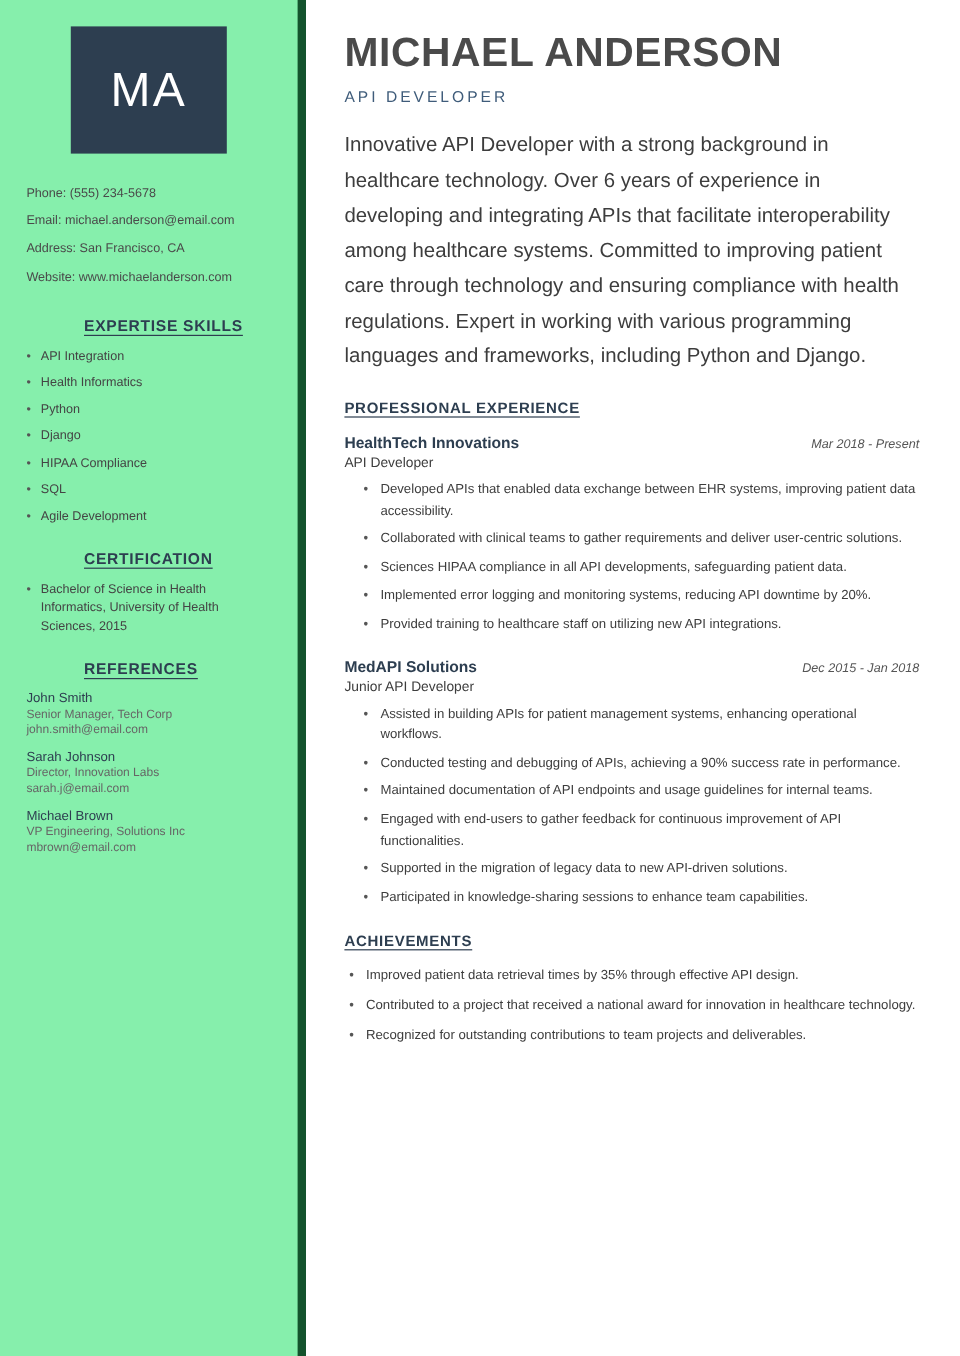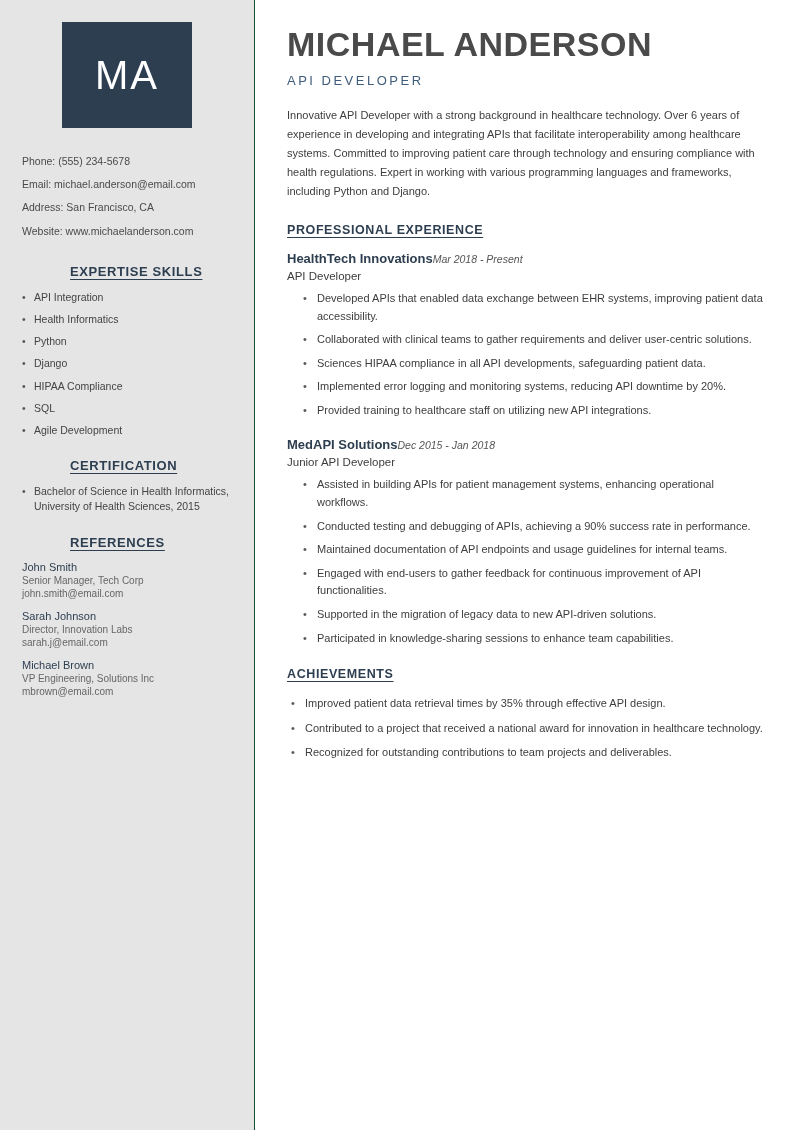"MA" .sidebar { background: #e5e5e5 -> #86efac; border-right: 1px solid #14532d -> 7px solid #14532d }
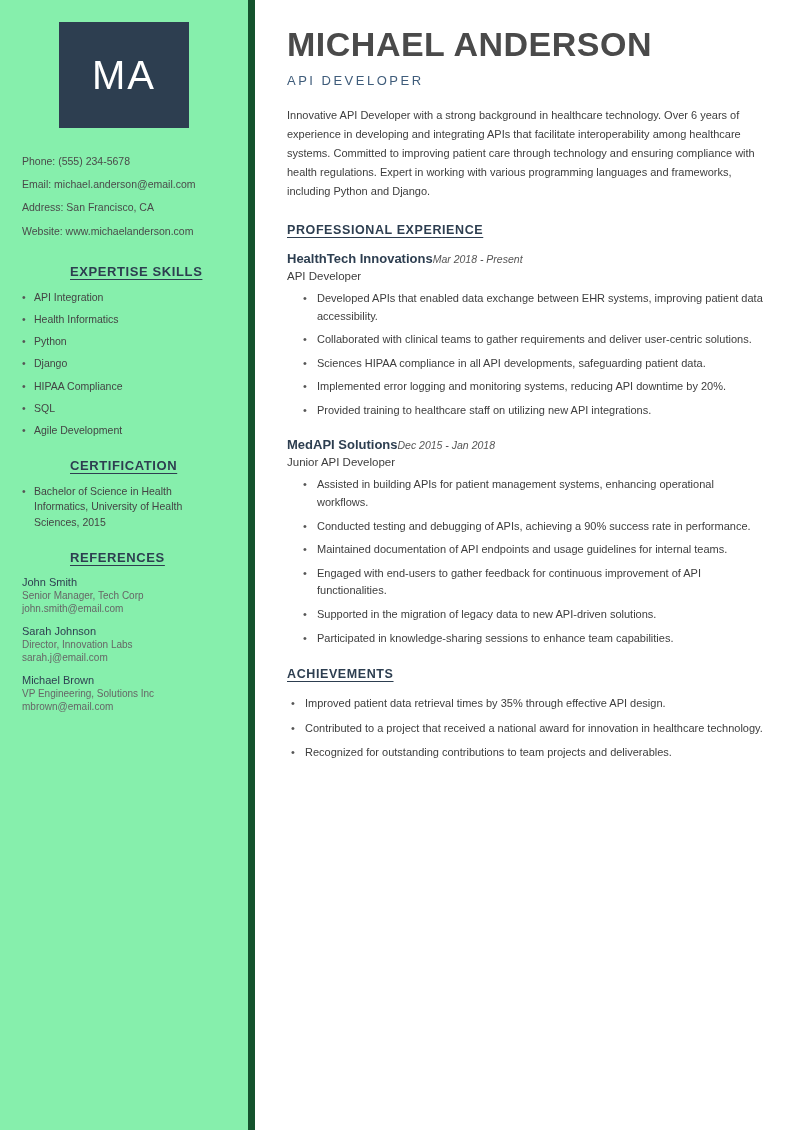"Innovative API Developer with a" .summary { font-size: 11px -> 17px }
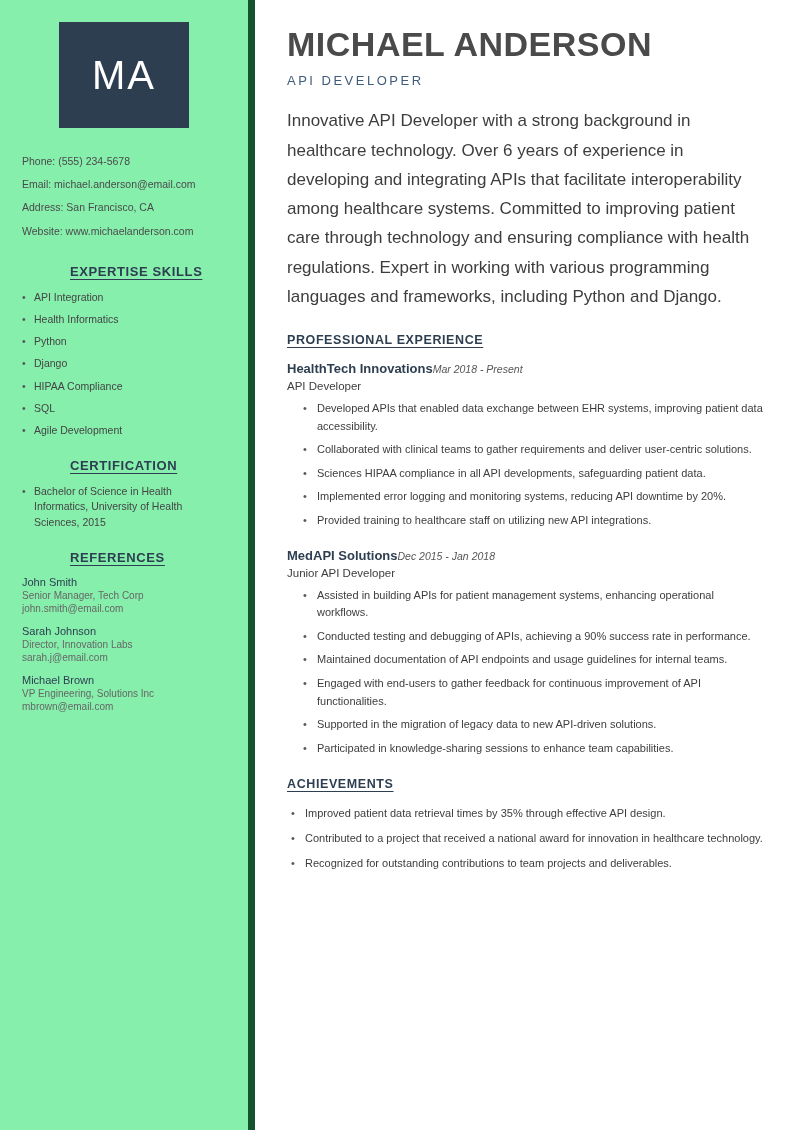"HealthTech Innovations" .job-row { justify-content: none -> space-between }
